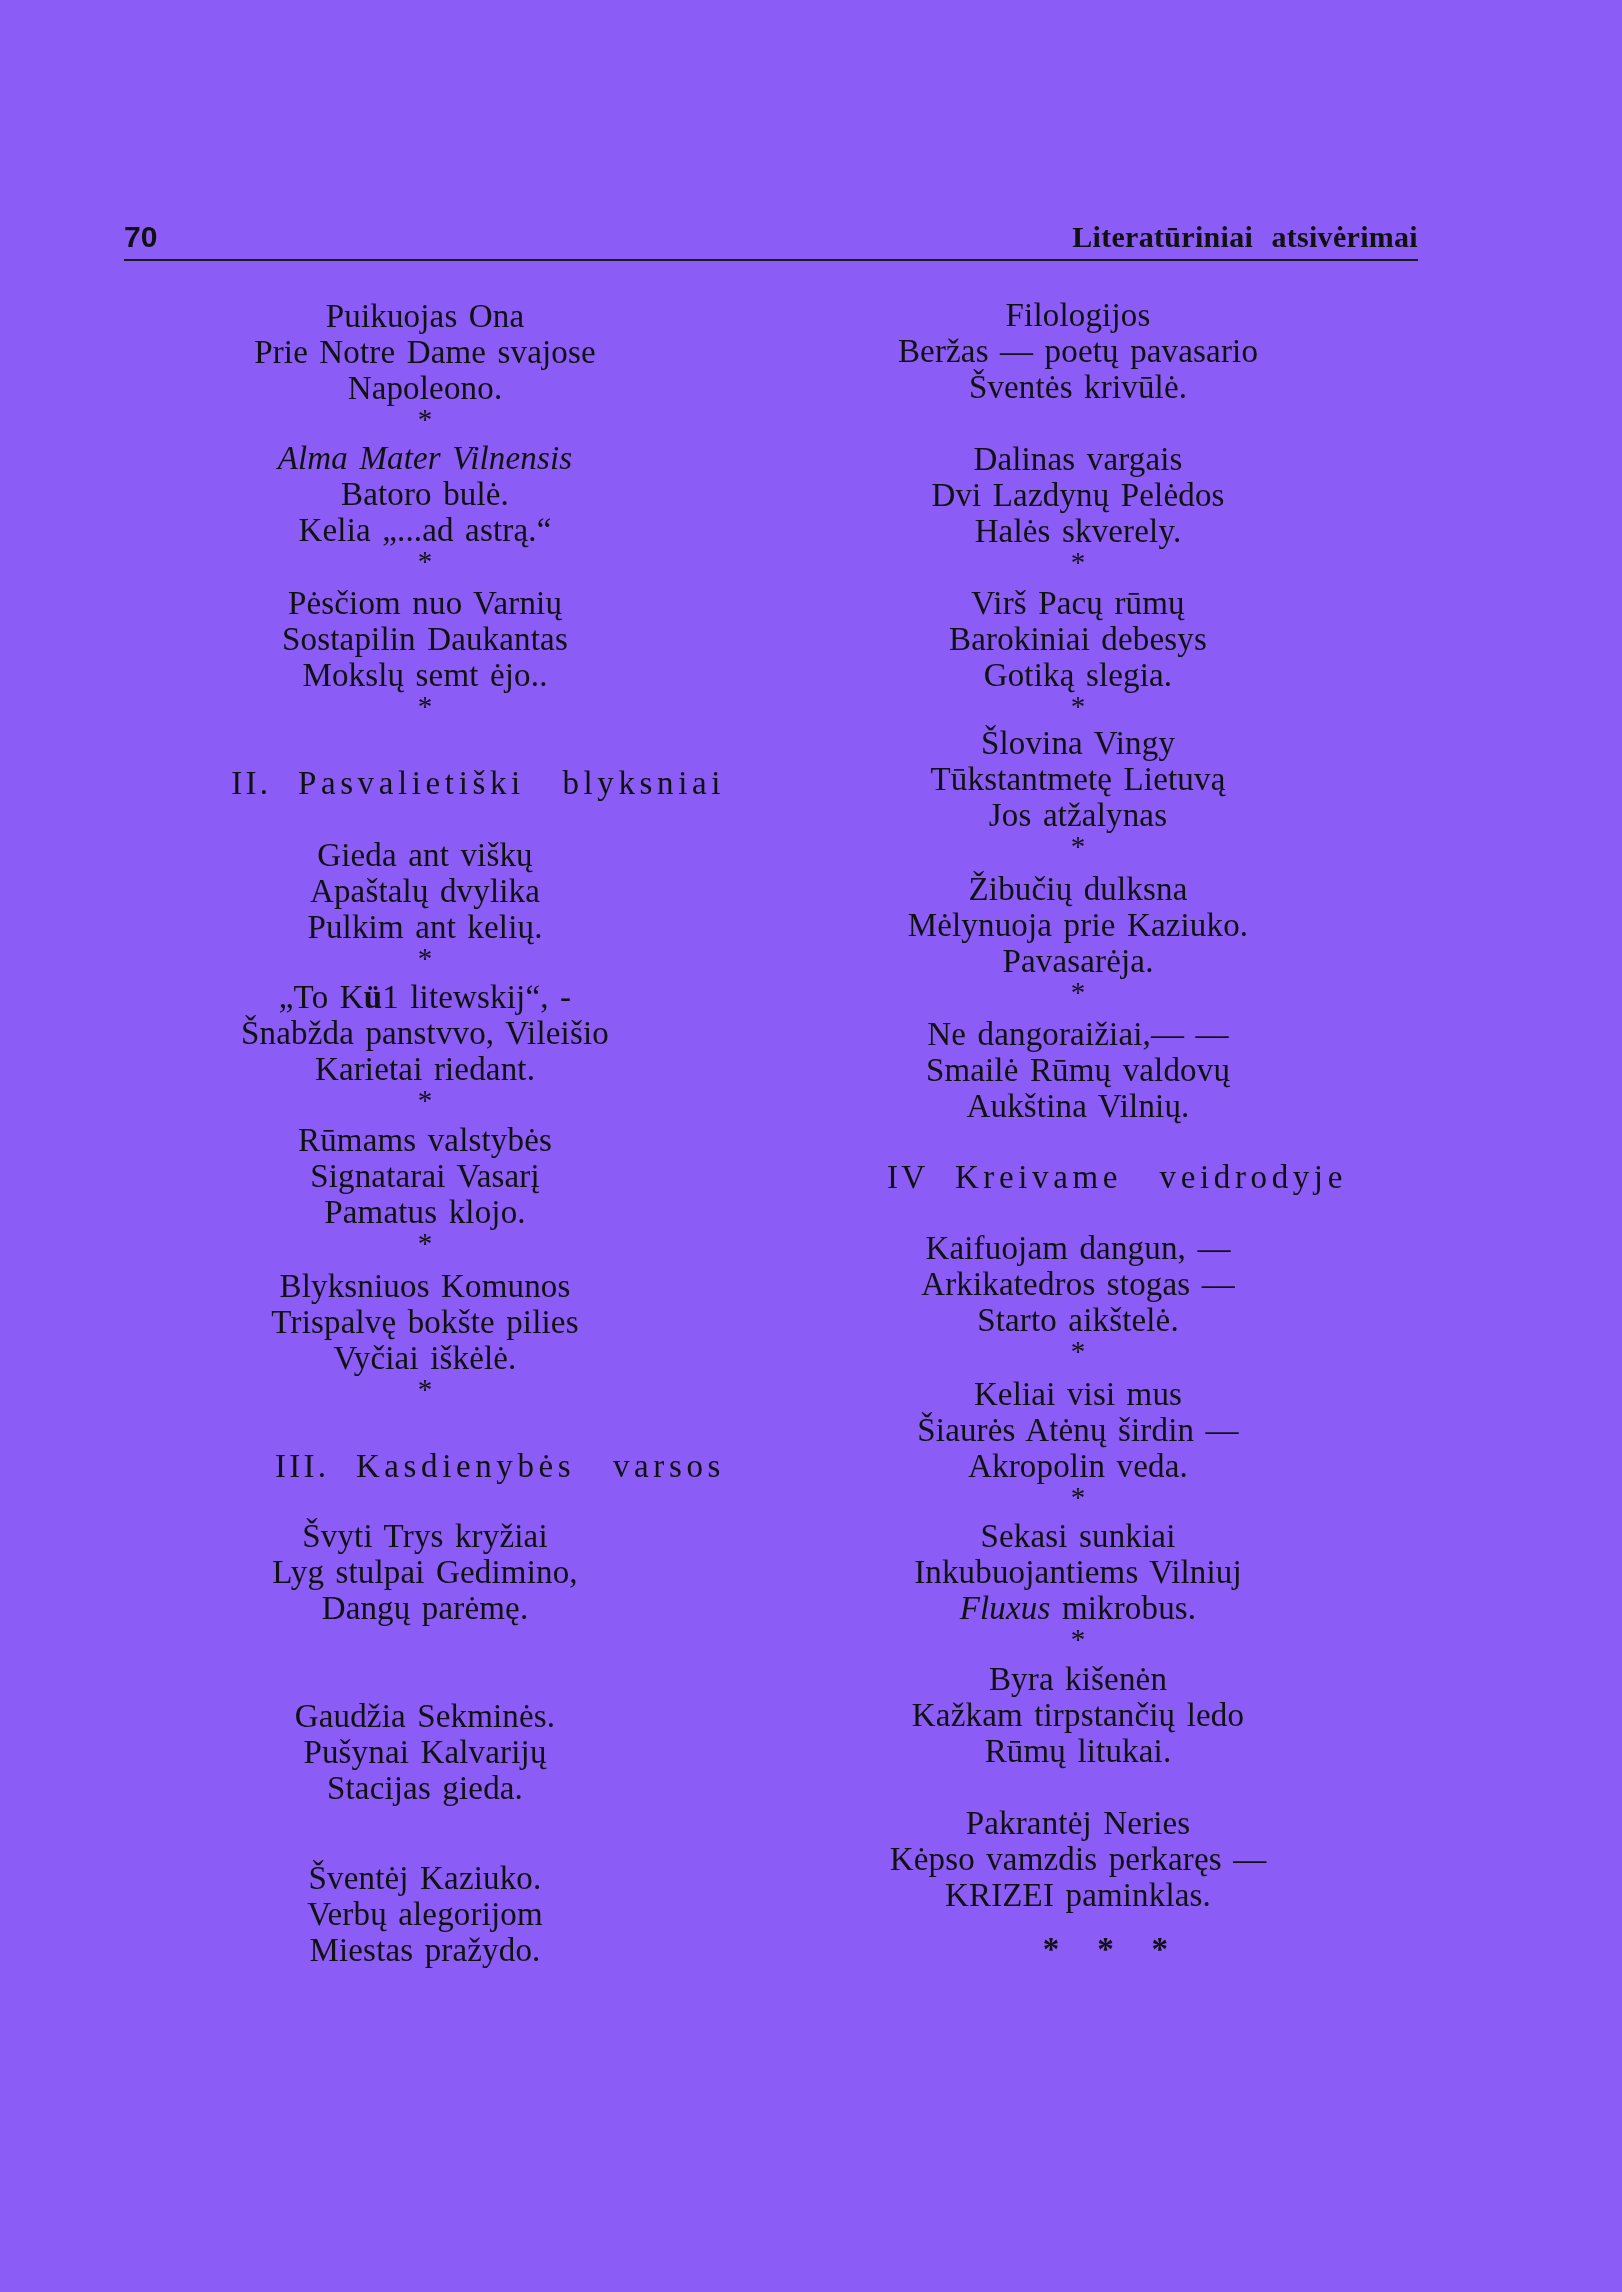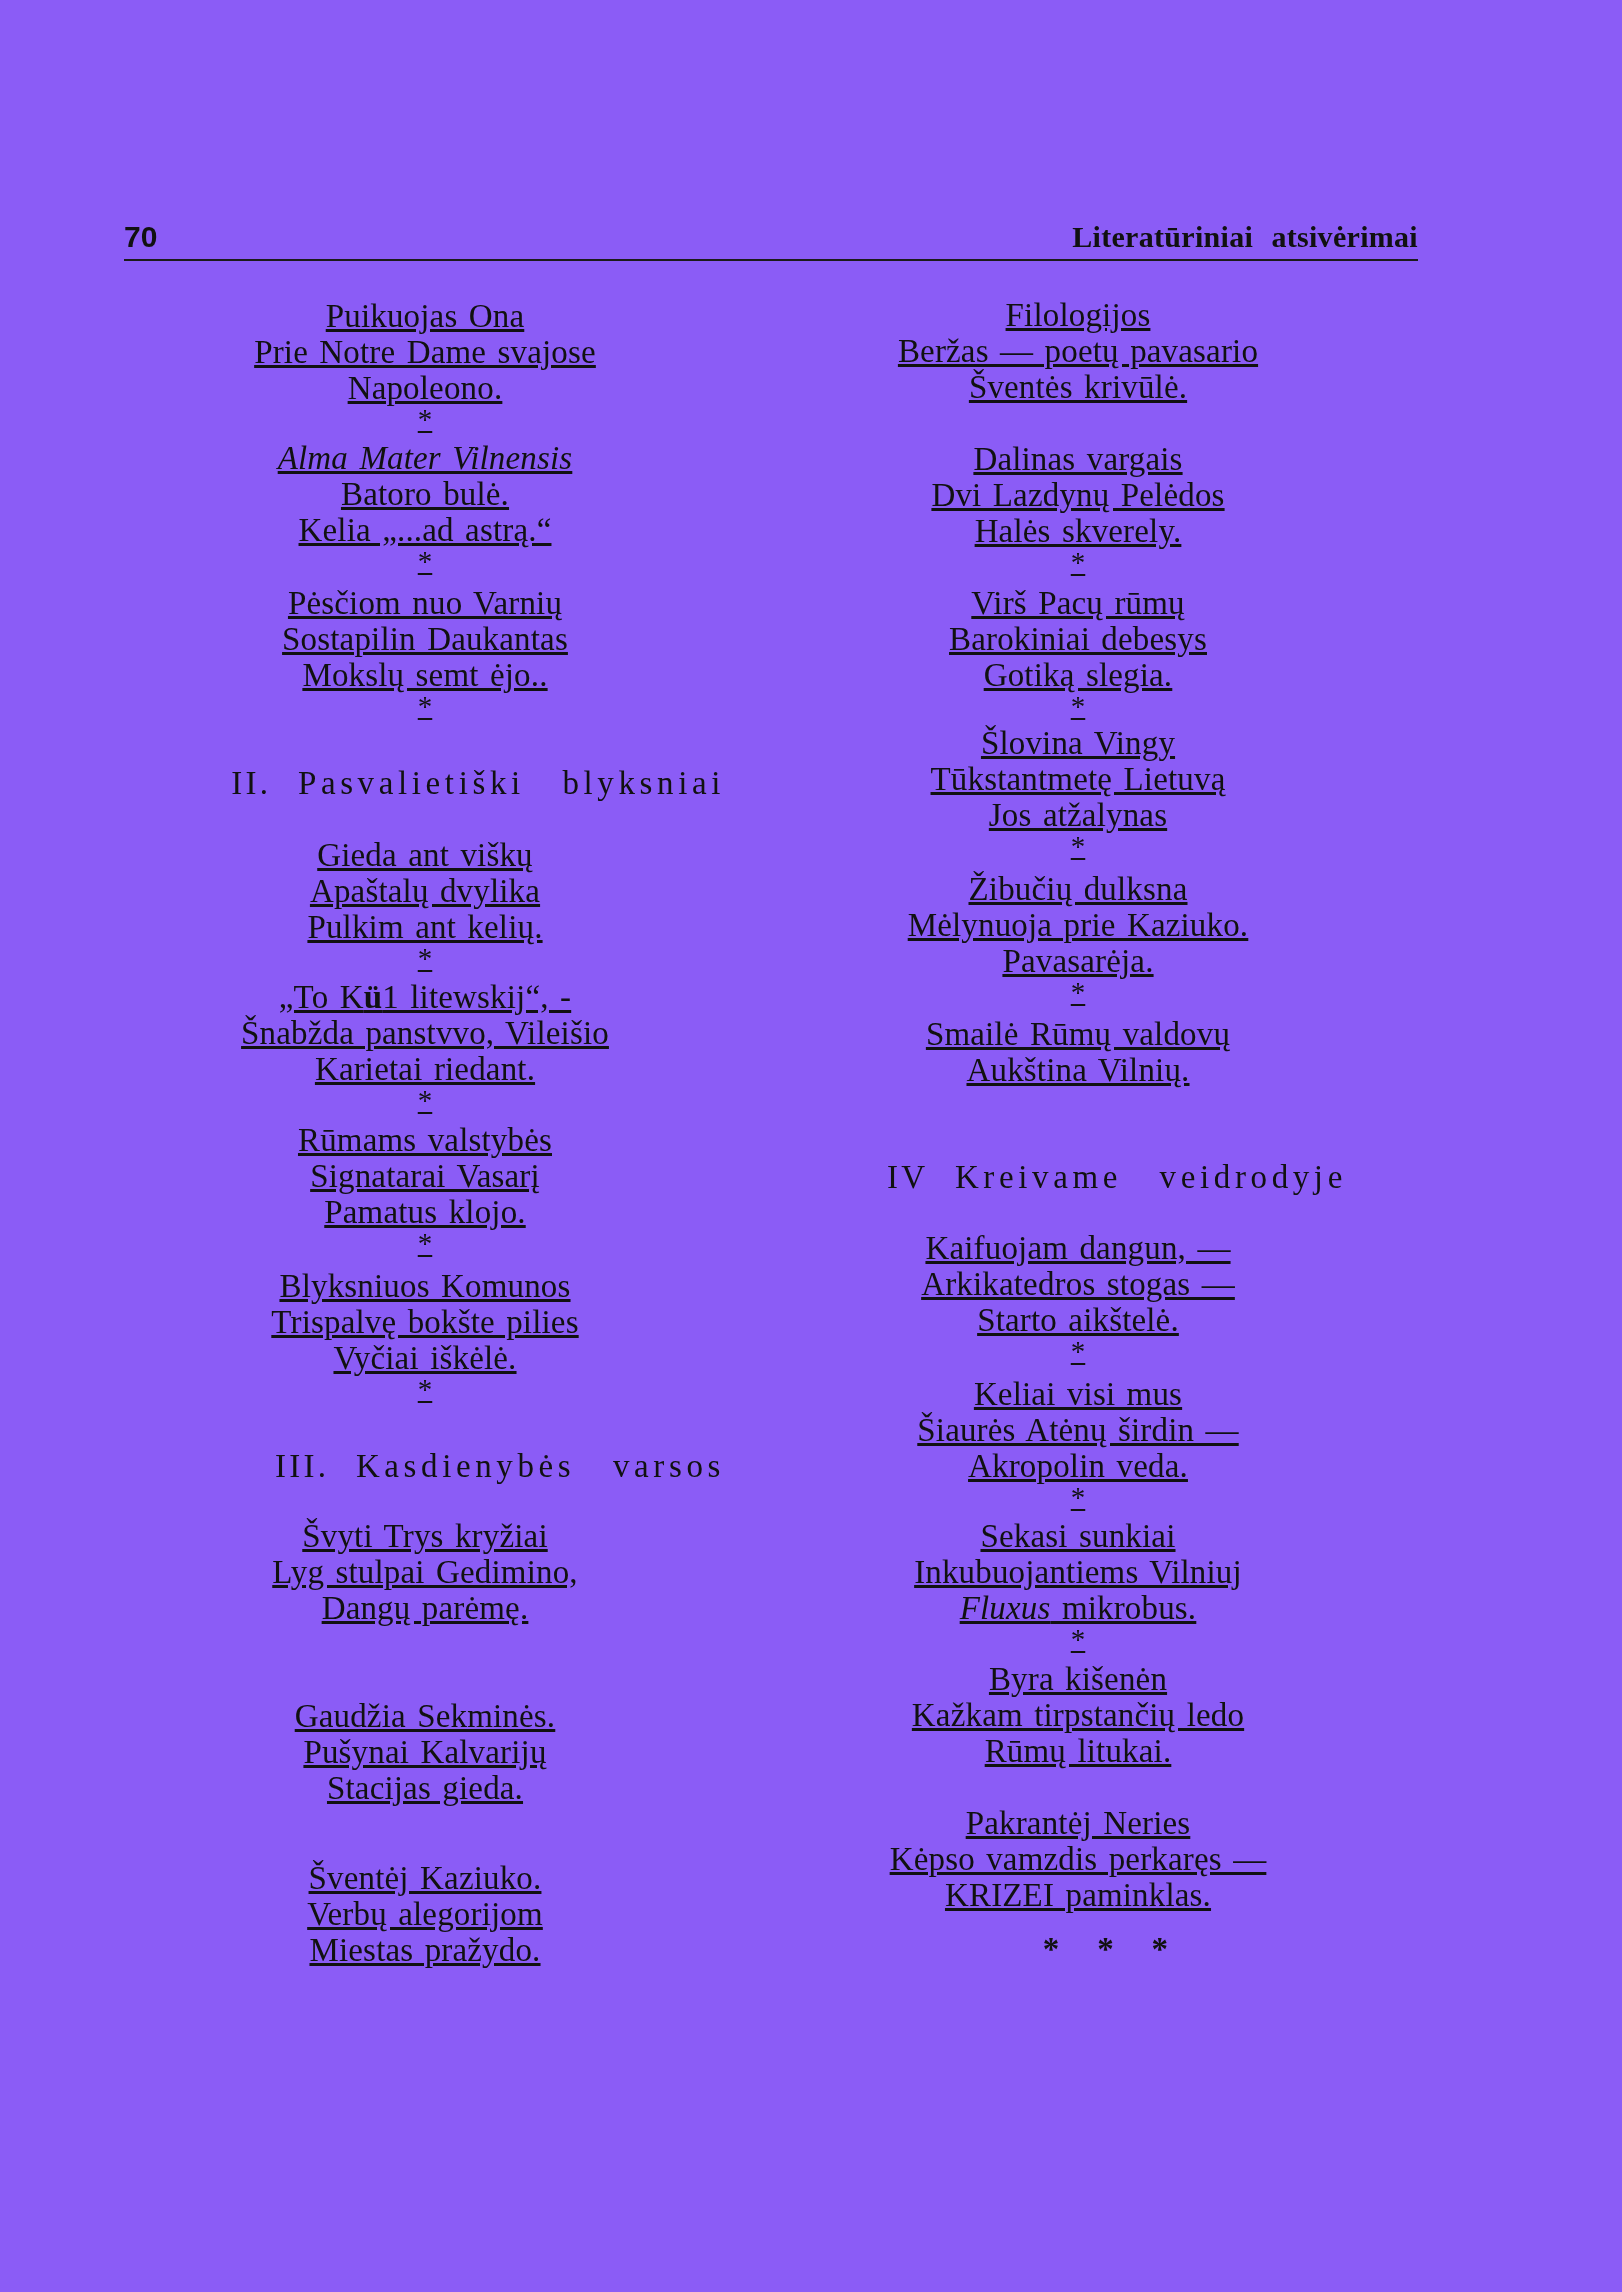"Puikuojas Ona" .stanza { text-decoration: underline -> none }
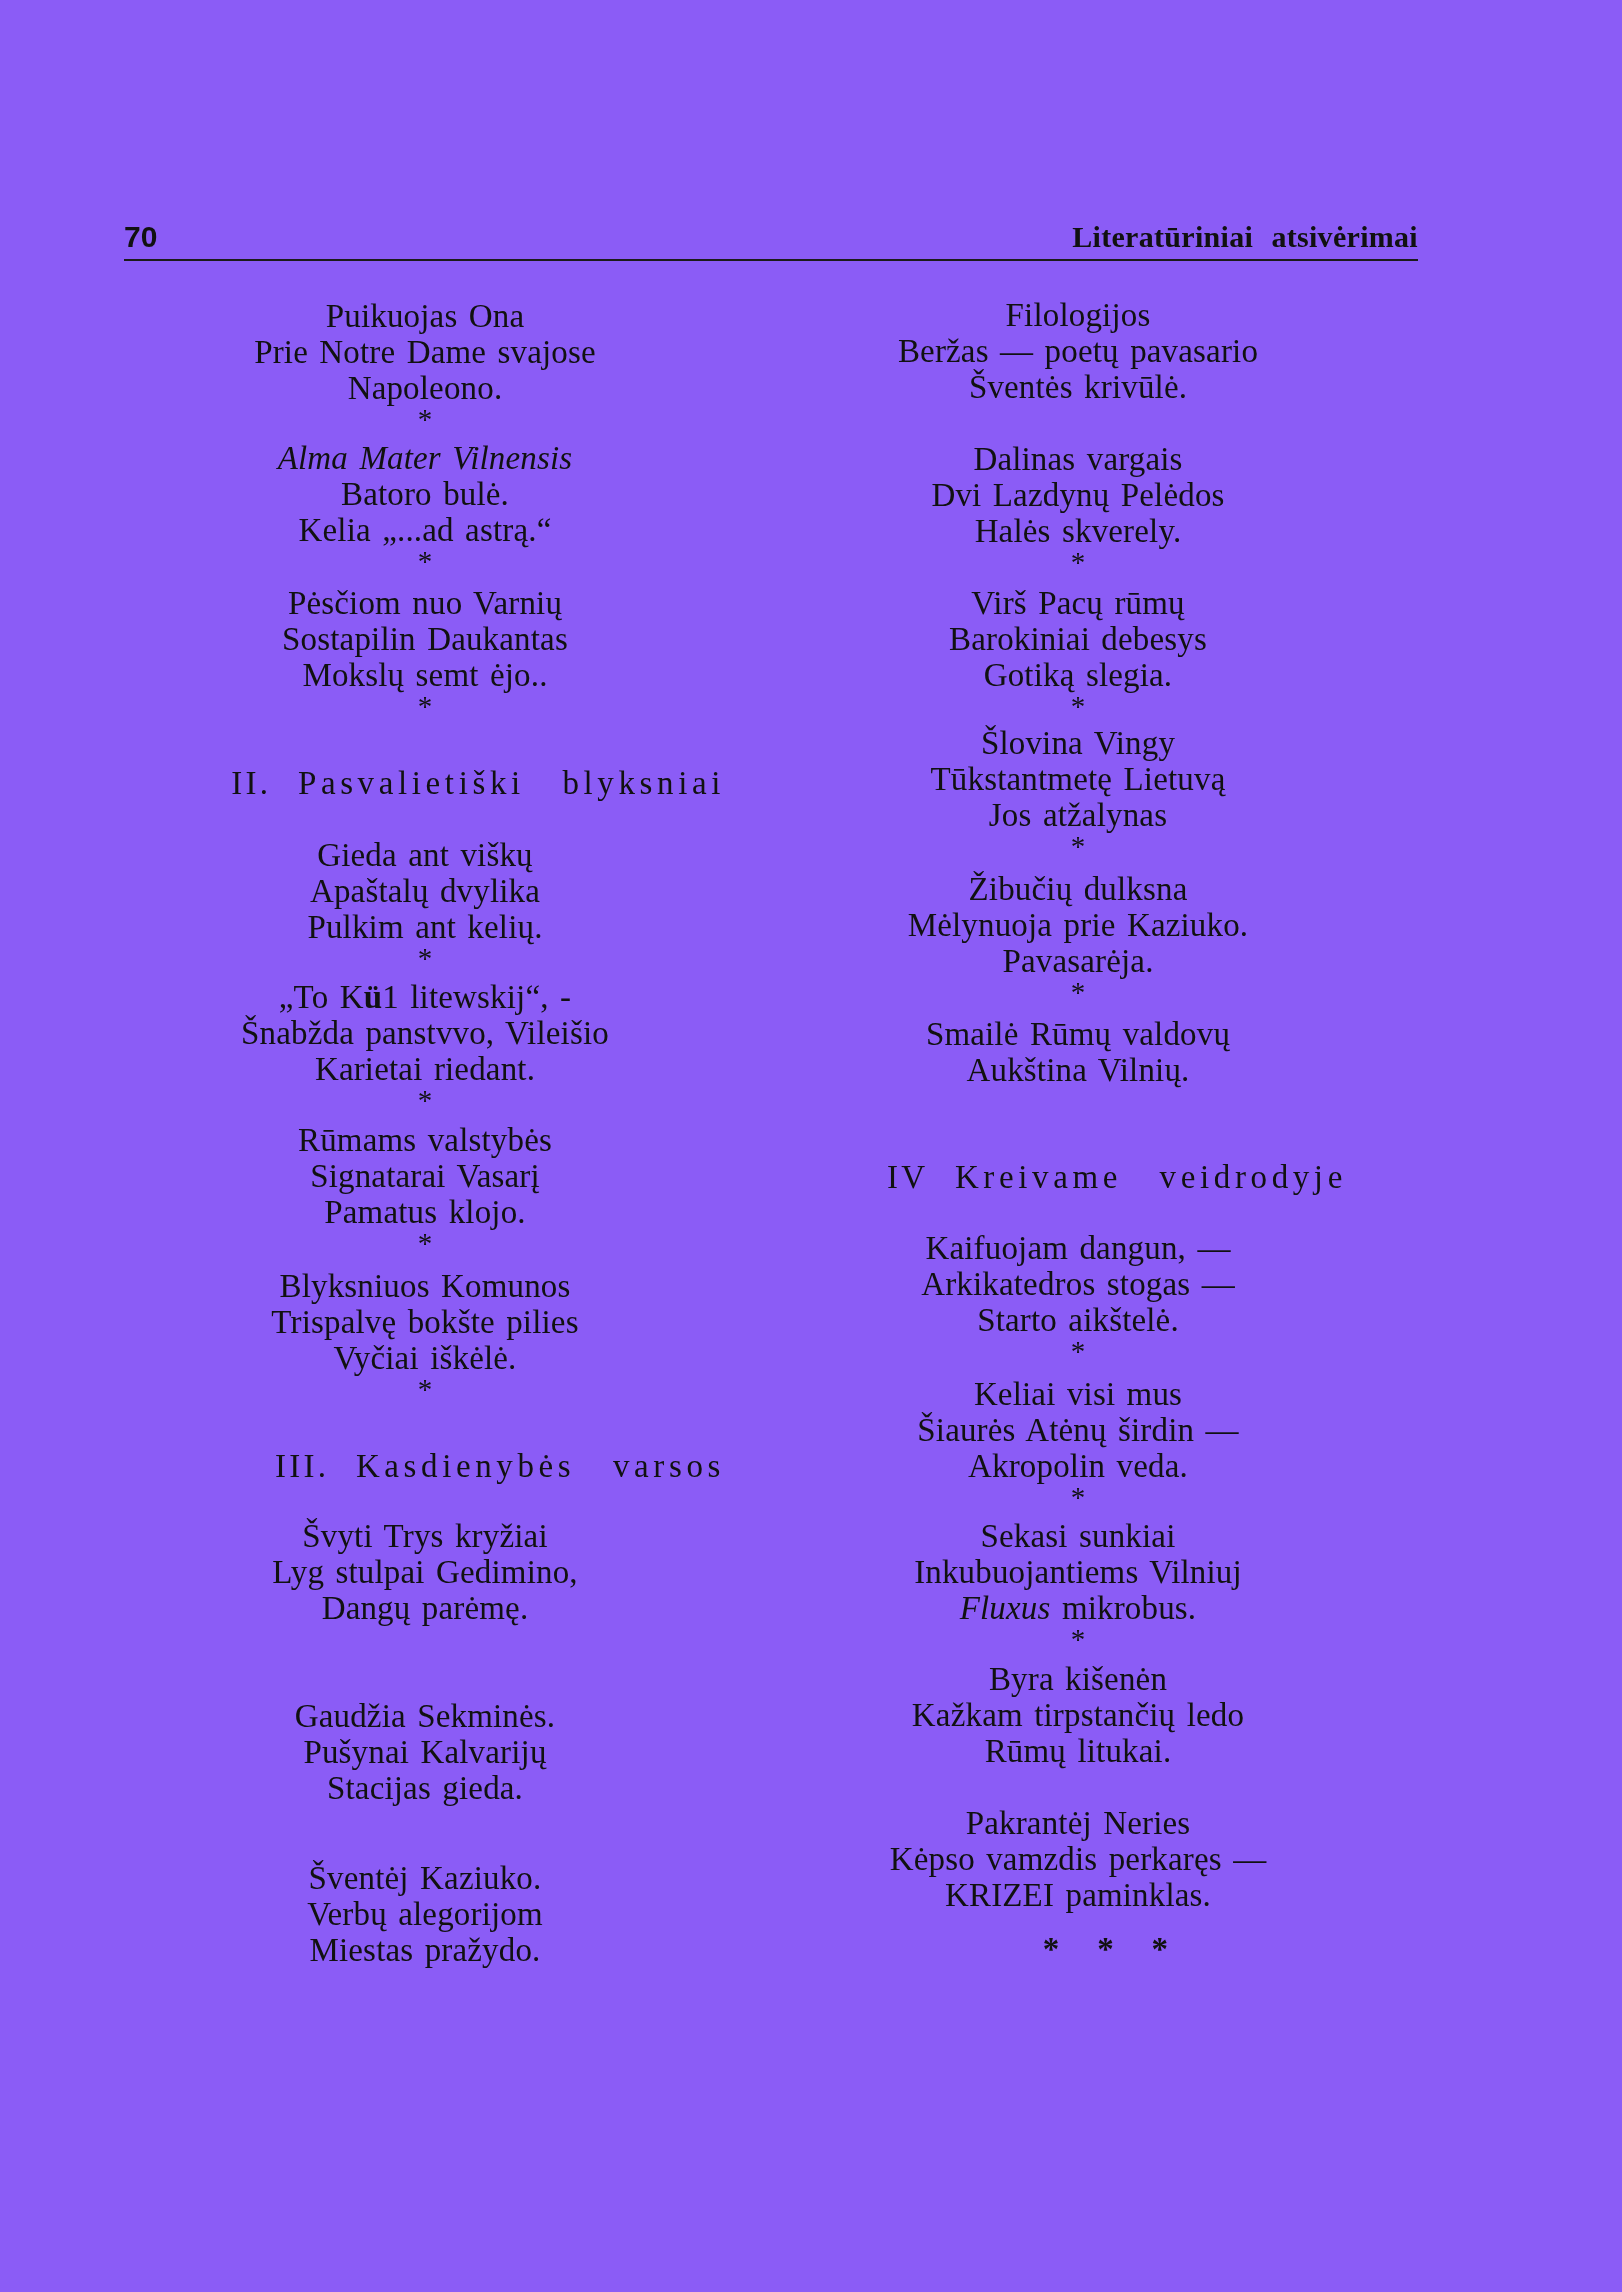"Ne dangoraižiai,— —" p.line { html: none -> <p><span>Ne dangoraižiai,— —</span></p> }
